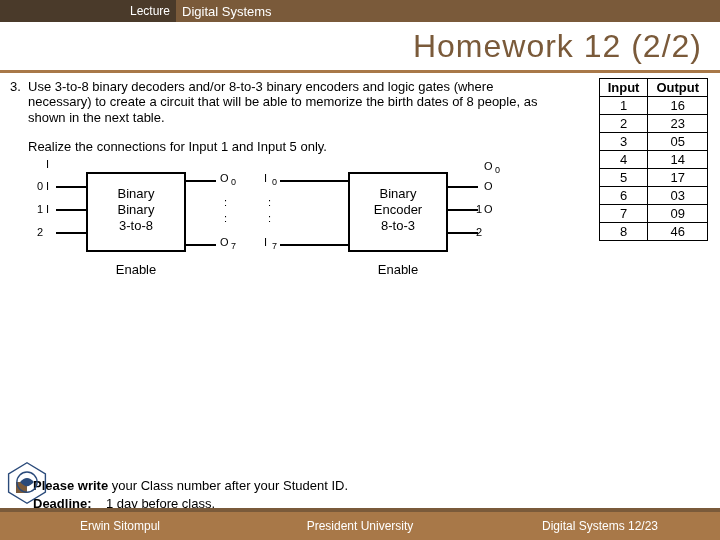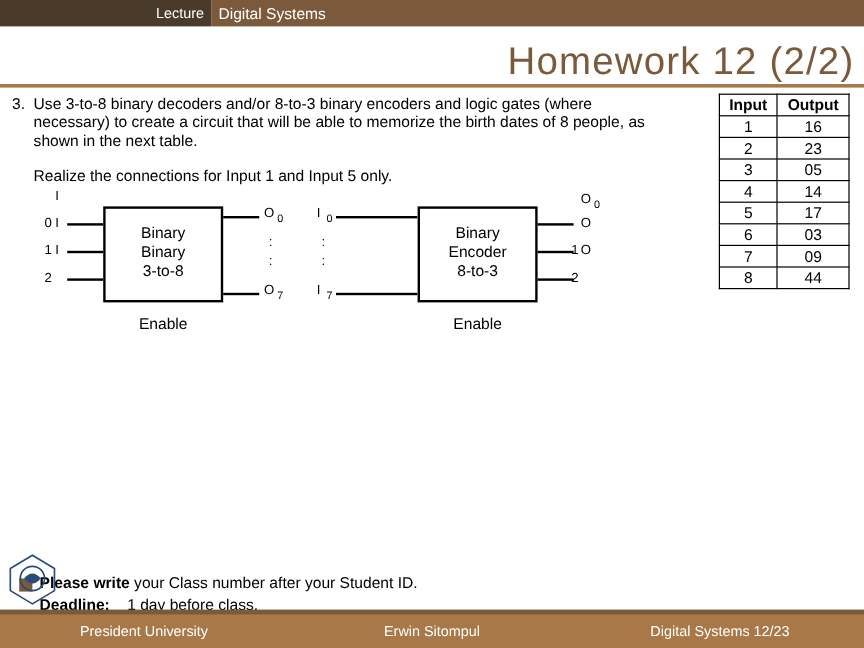"Homework 12 (2/2)" .title-bar { align-items: flex-end -> center; padding-right: 8px -> 18px }
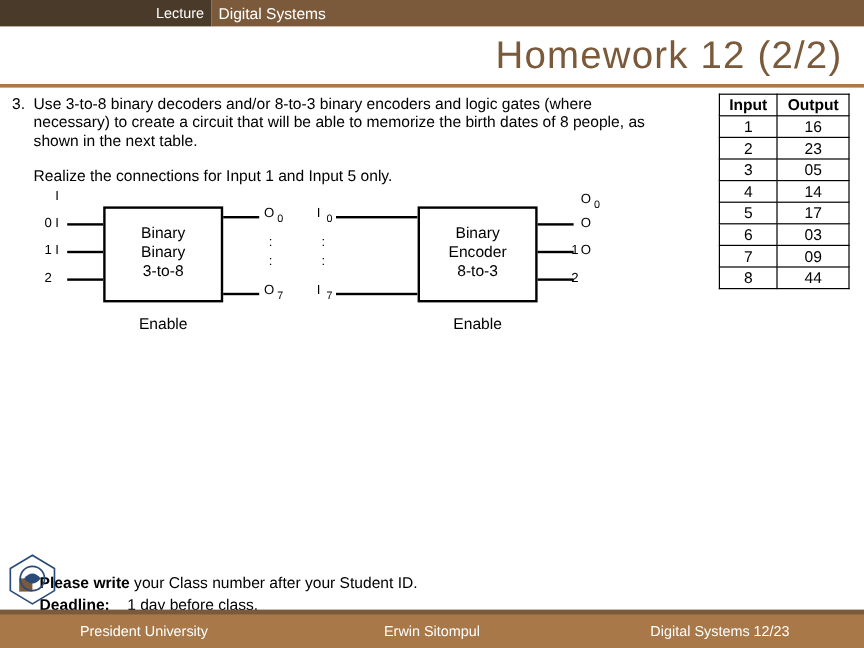"44" td { text: 44 -> 46 }
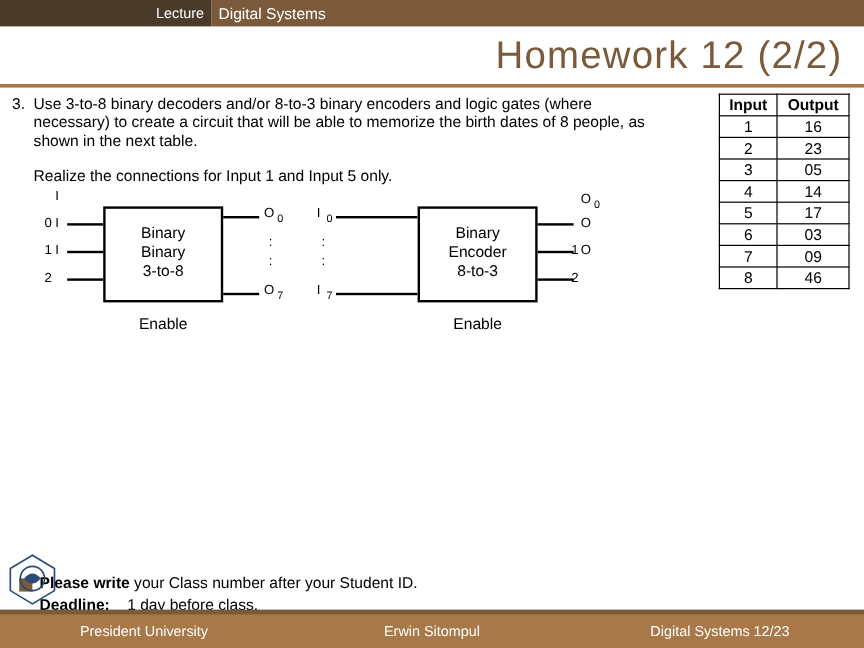"President University" div.col { order: before "Erwin Sitompul" -> after "Erwin Sitompul" }
